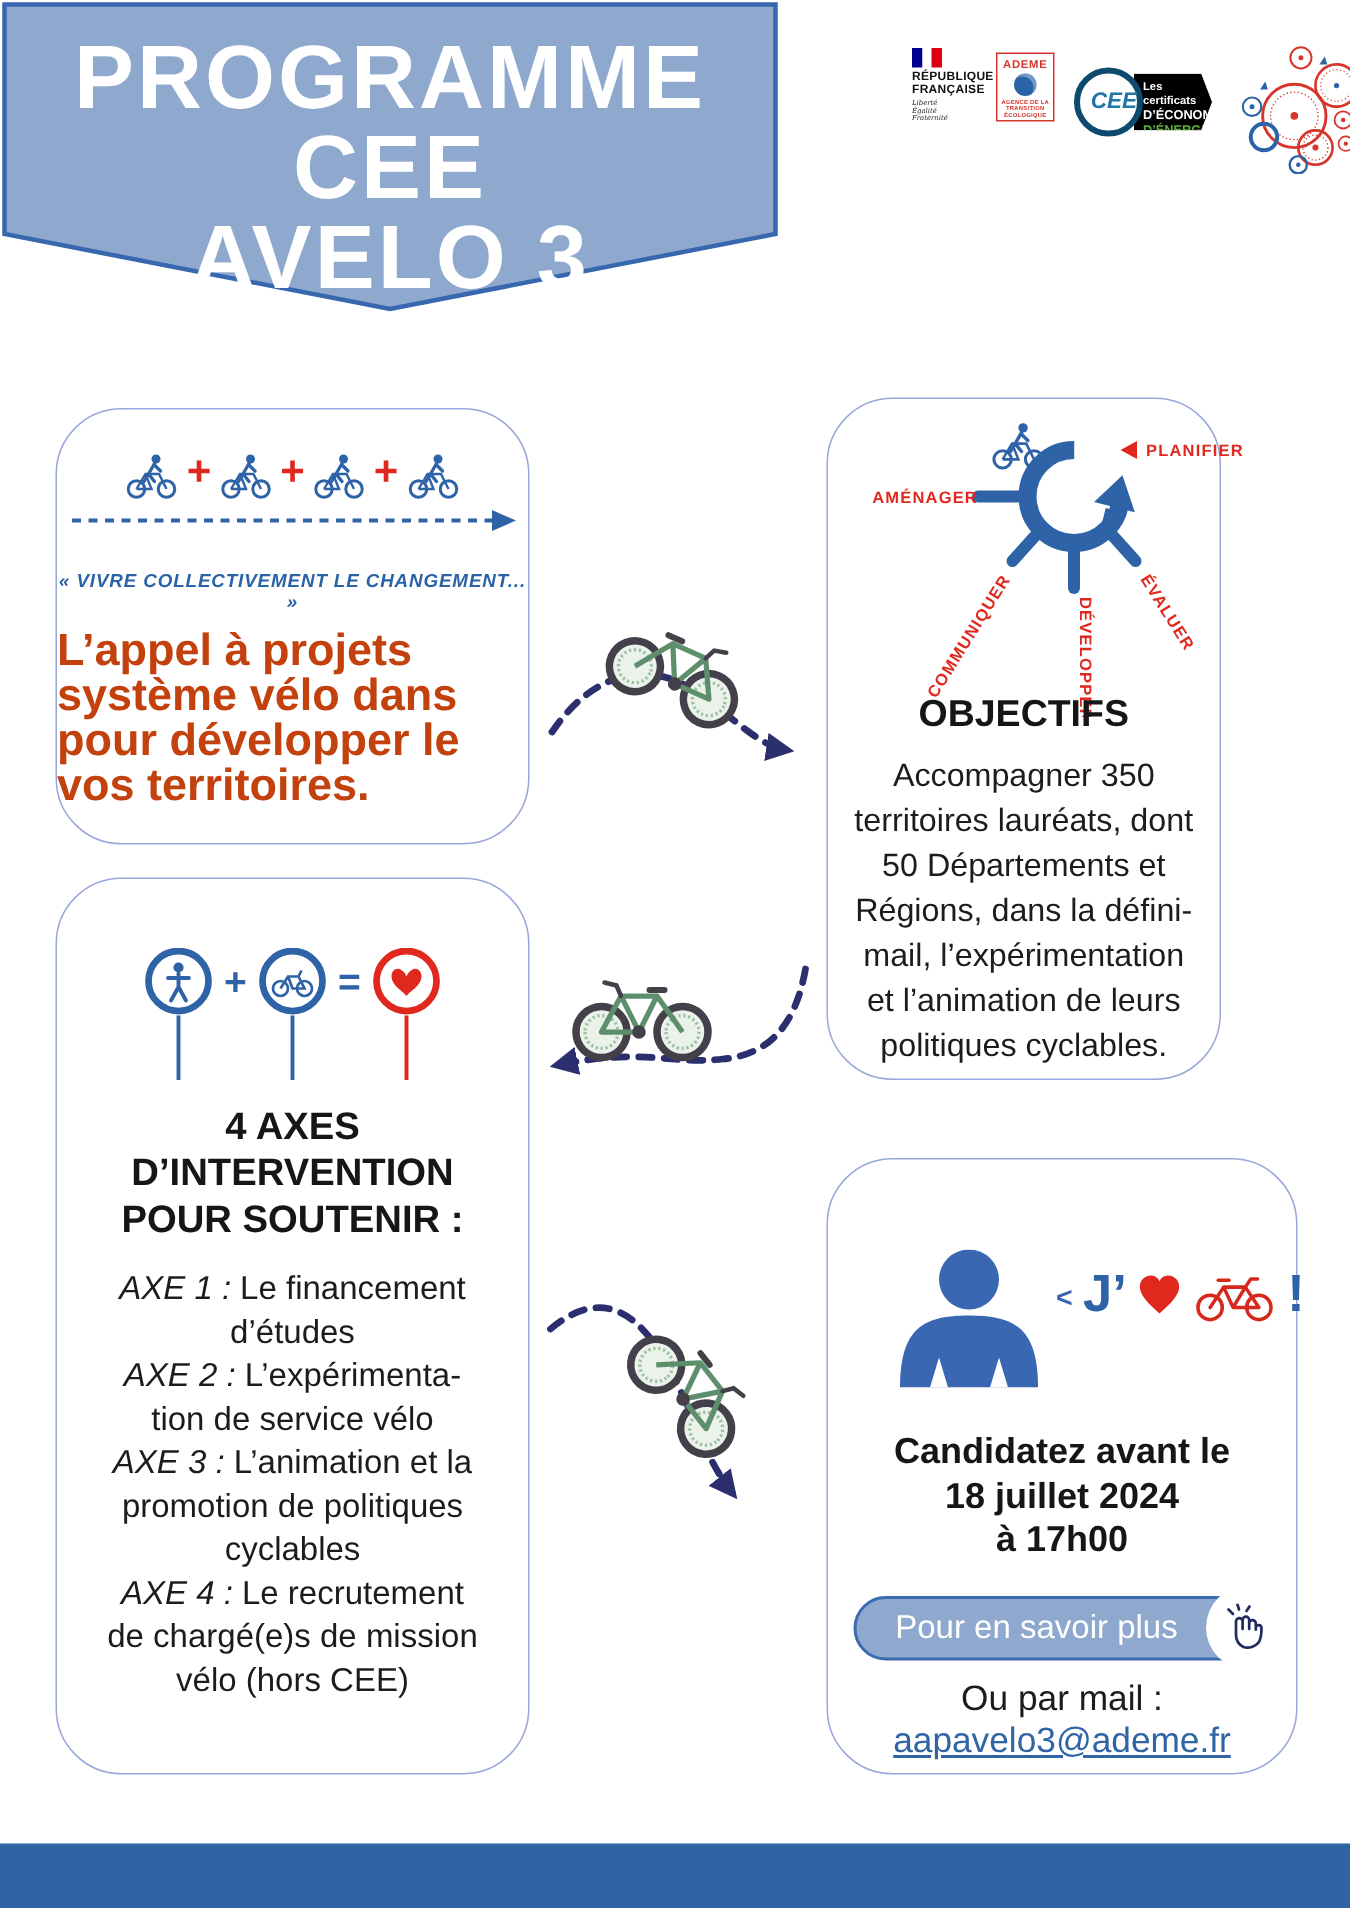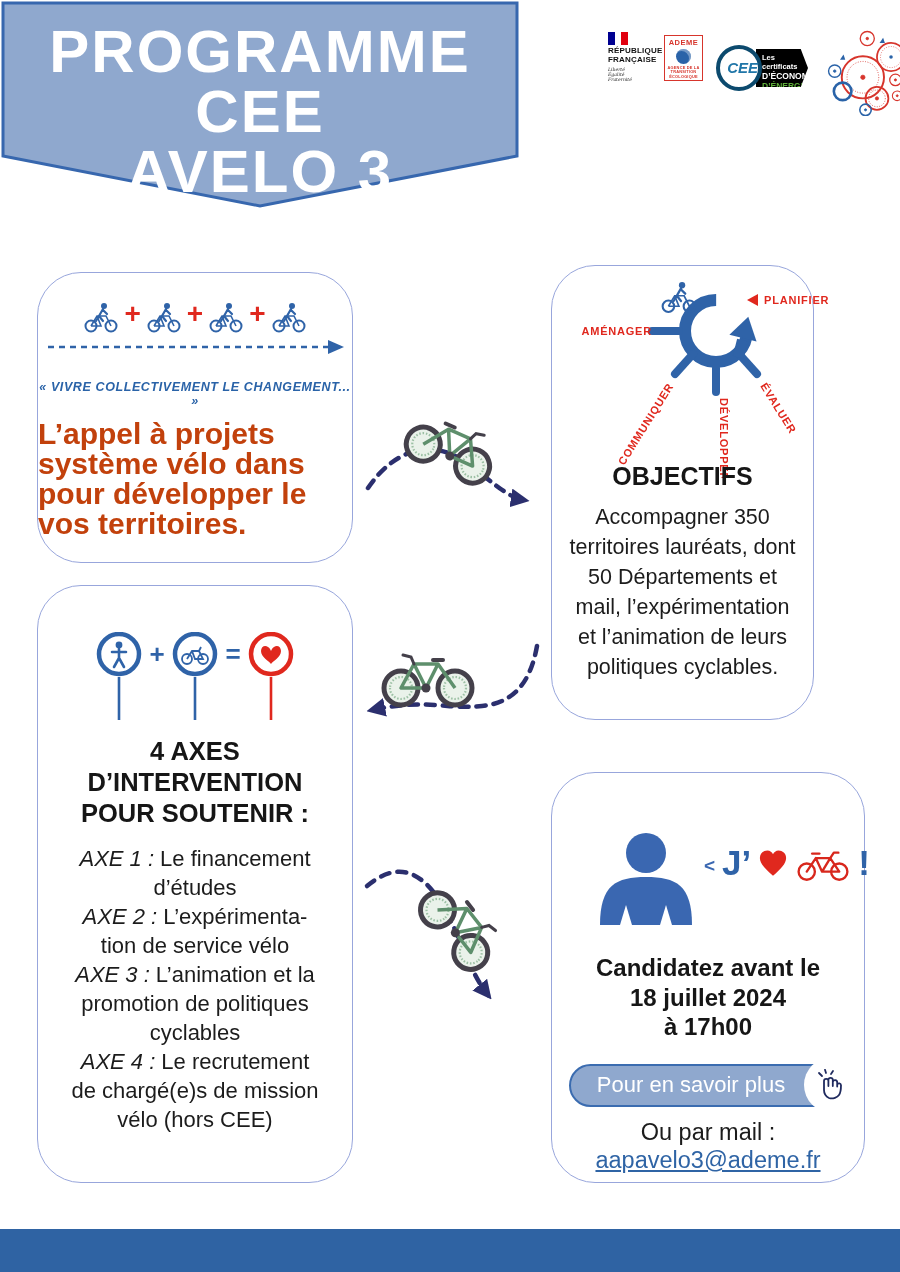"Régions, dans la défini-" div { html: none -> <div>Régions, dans la défini-</div> }
